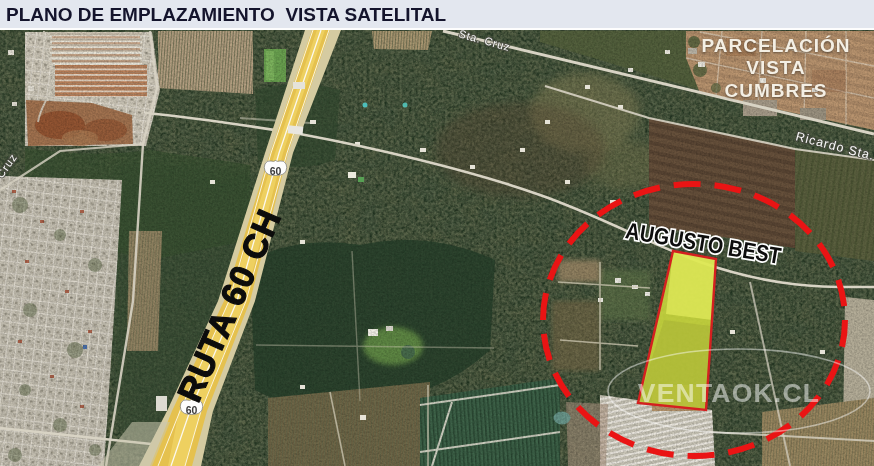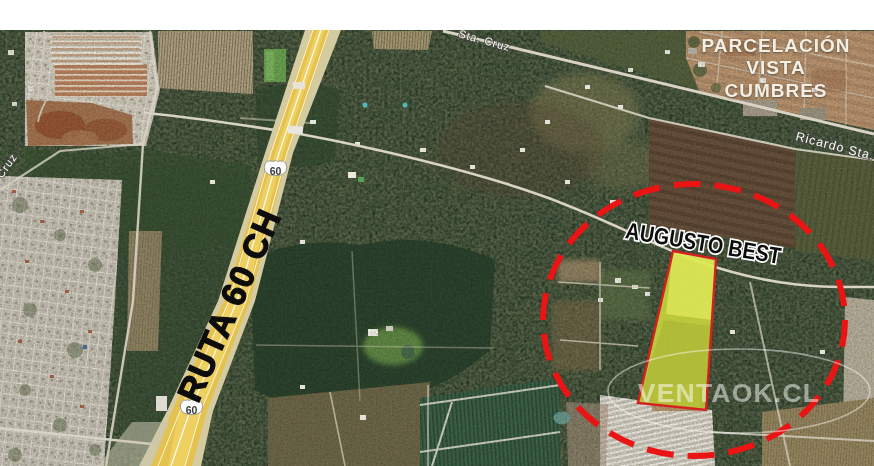"PLANO DE EMPLAZAMIENTO VISTA SATELITAL" div { html: none -> <div> <span>PLANO DE EMPLAZAMIENTO VISTA SATELITAL</span> </div> }
